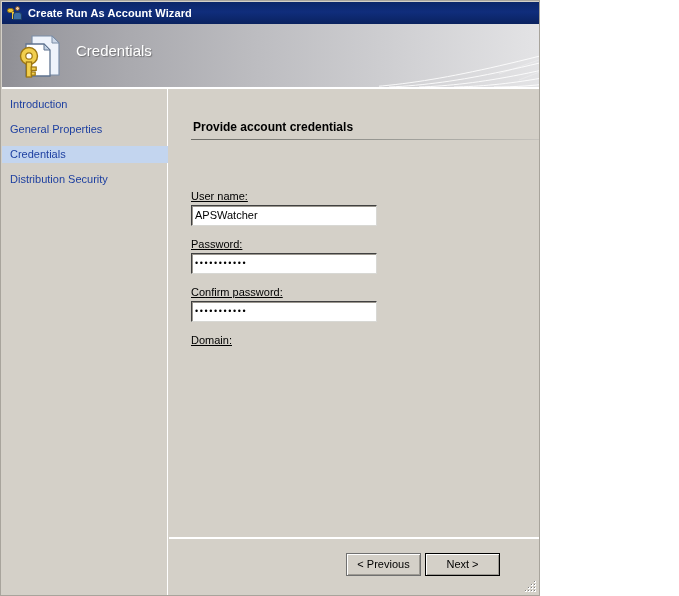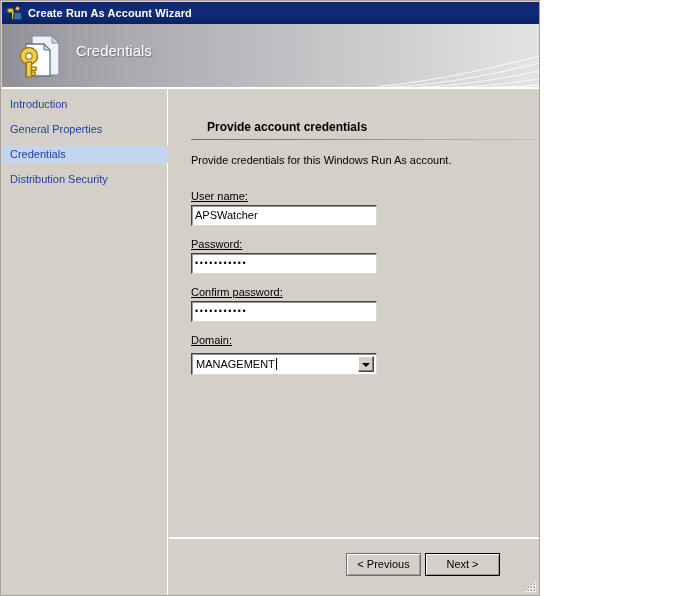"Provide account credentials" #section-title { left: 38px -> 24px }
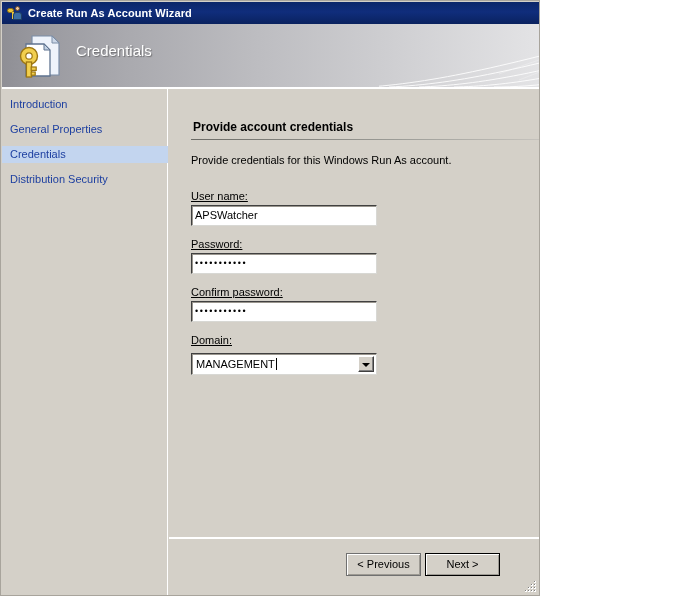"Provide credentials for this Windows" div { html: <div>Provide credentials for this Windows Run As account.</div> -> none }
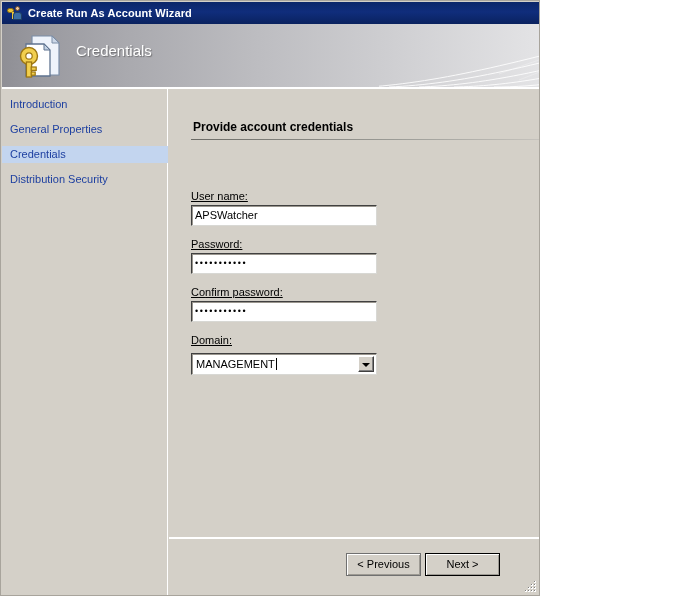"MANAGEMENT" div { html: <div> <div><span>MANAGEMENT</span><span></span></div> <div> <span></span> </div> </div> -> none }
